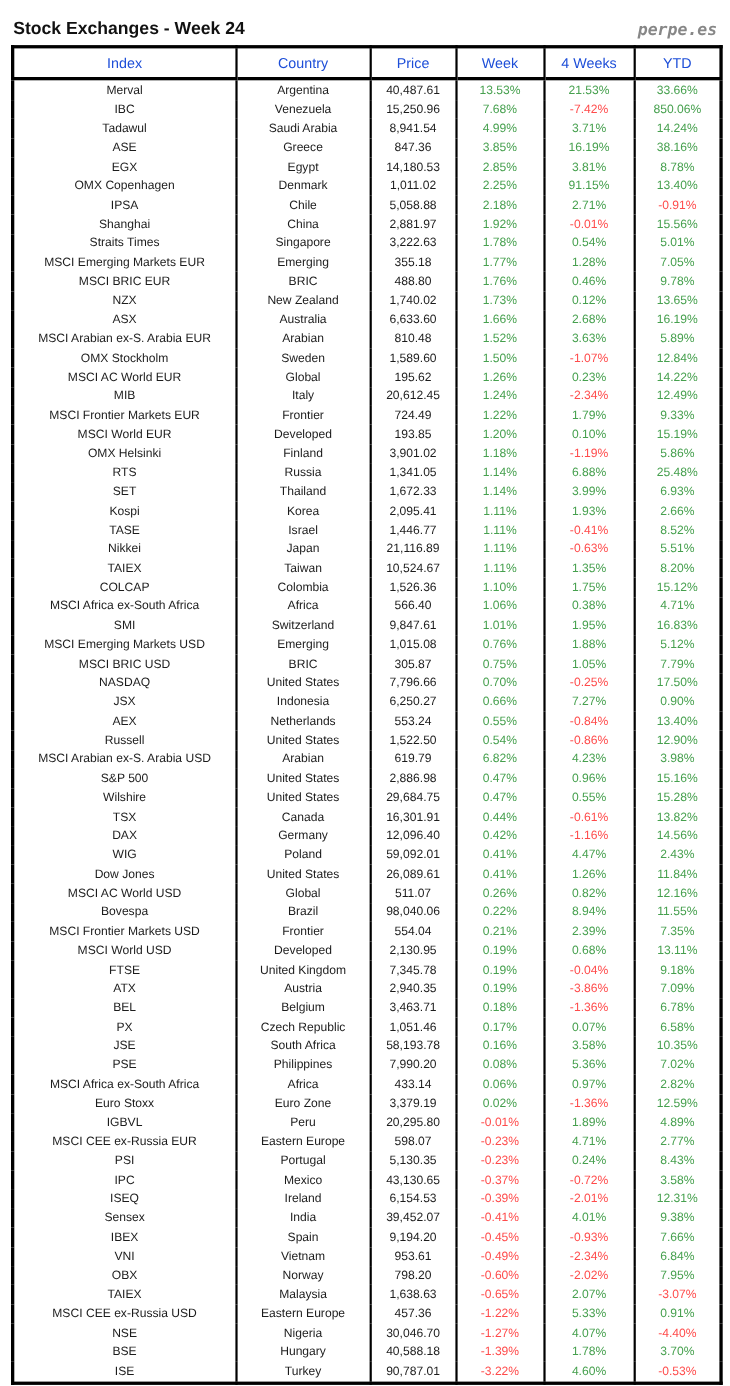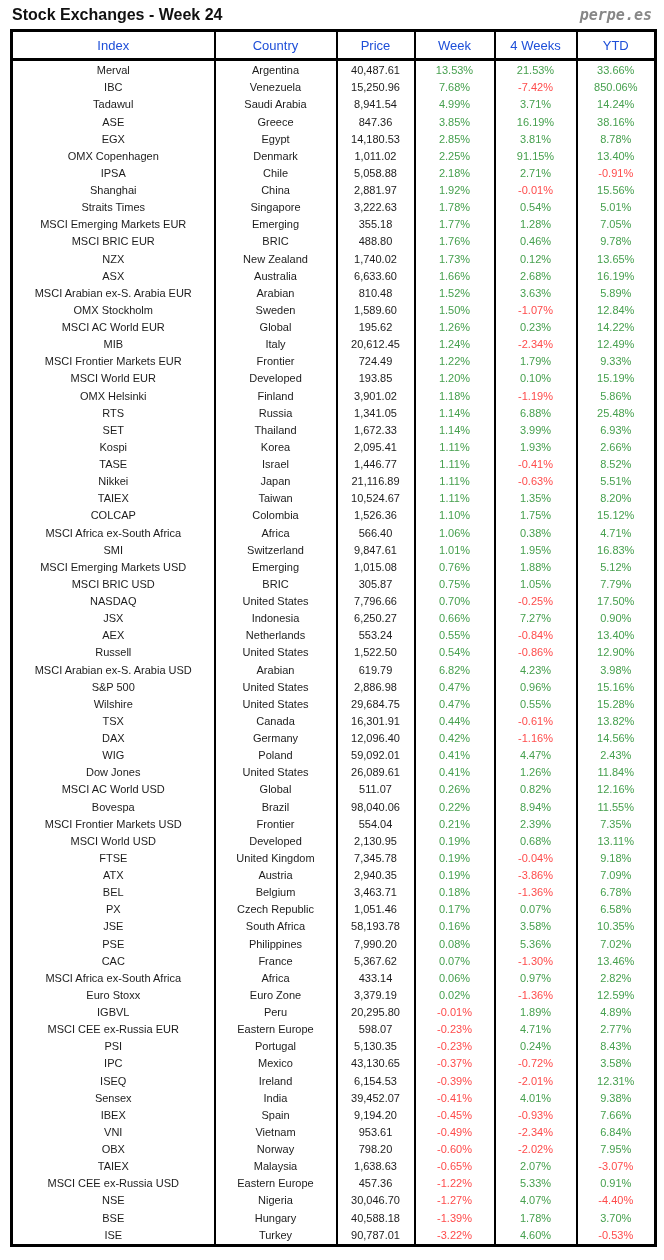"Stock Exchanges - Week 24" .page { padding: 0 10px -> 12px 10px }
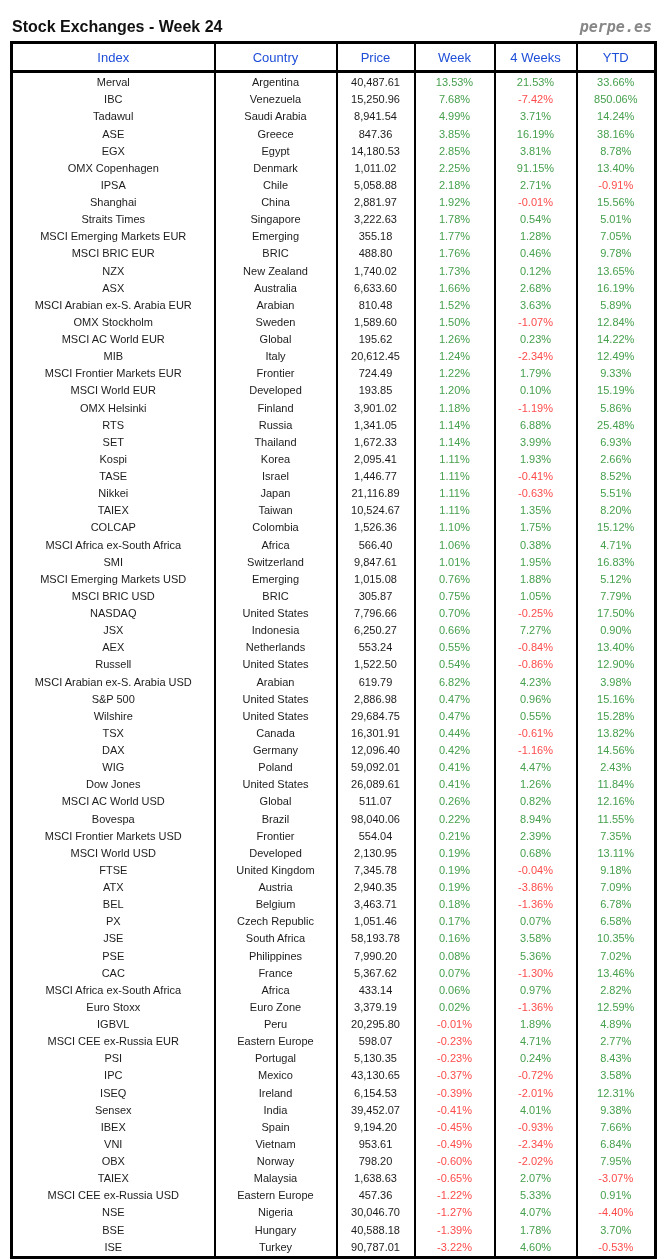"CAC" tr { html: <tr> <td>CAC</td> <td>France</td> <td>5,367.62</td> <td>0.07%</td> <td>-1.30%</td> <td>13.46%</td> </tr> -> none }
